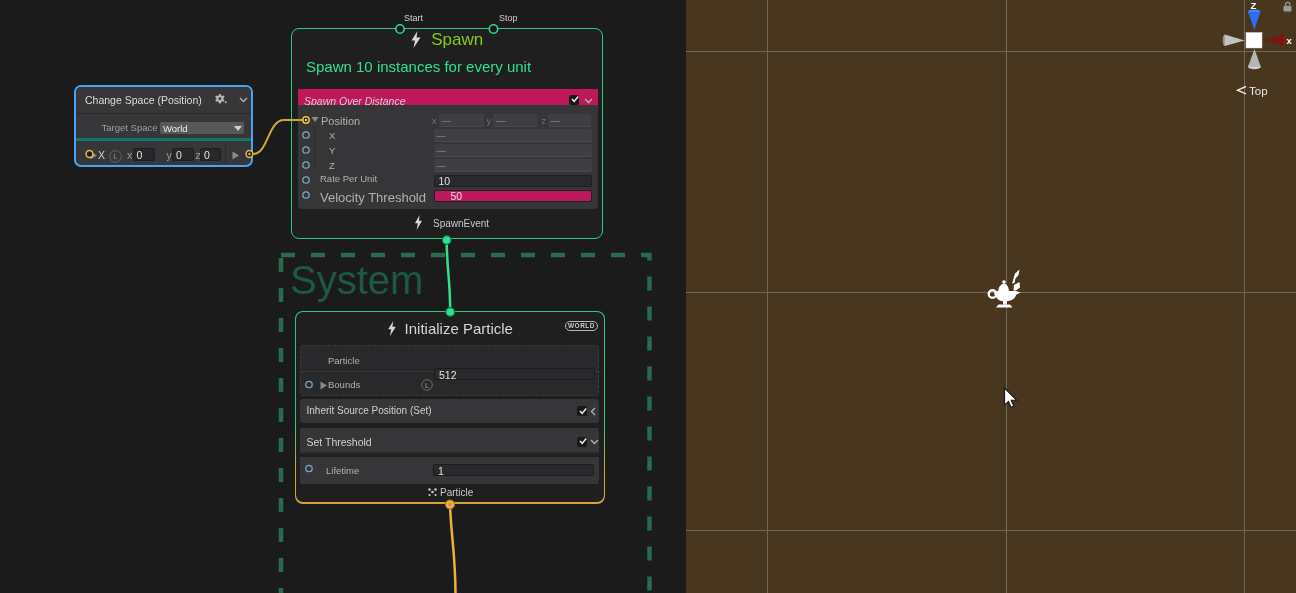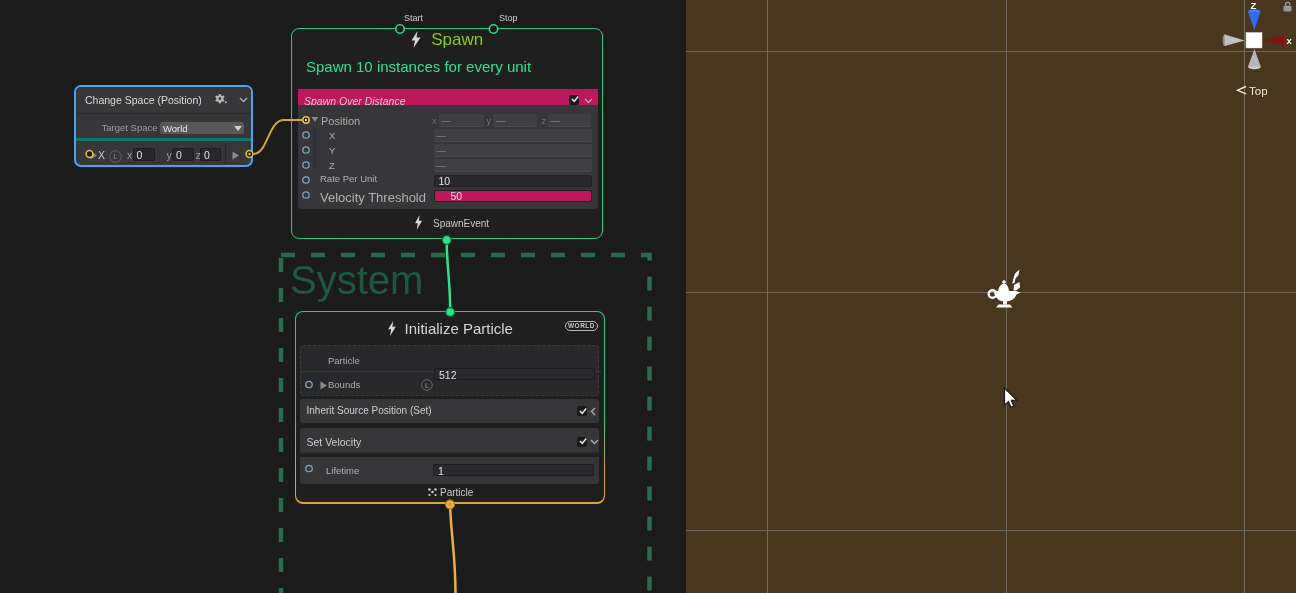"Set Velocity" span.abs { text: Velocity -> Threshold }
